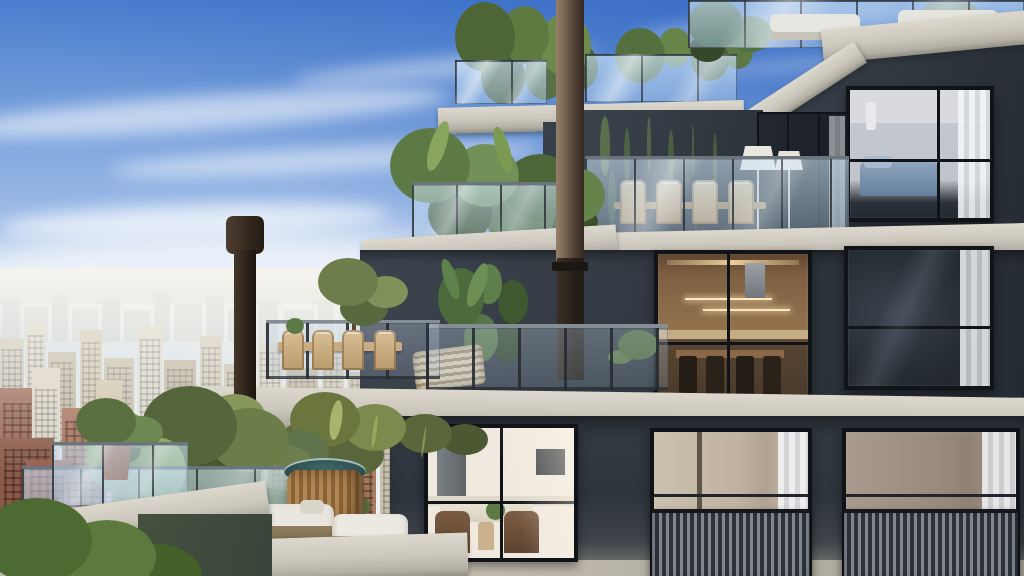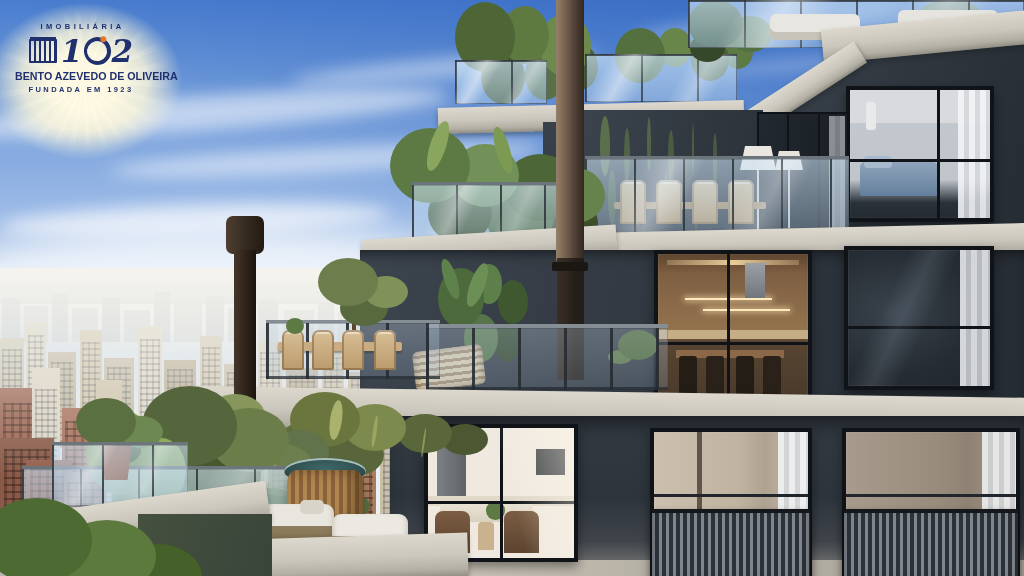"IMOBILIÁRIA" div.a { html: <div> <div></div> <div></div> <div>IMOBILIÁRIA</div> <div> <span></span> <span> <span>1</span> <span> <i></i> </span> <span>2</span> </span> </div> <div>BENTO AZEVEDO DE OLIVEIRA</div> <div>FUNDADA EM 1923</div> </div> -> none }
